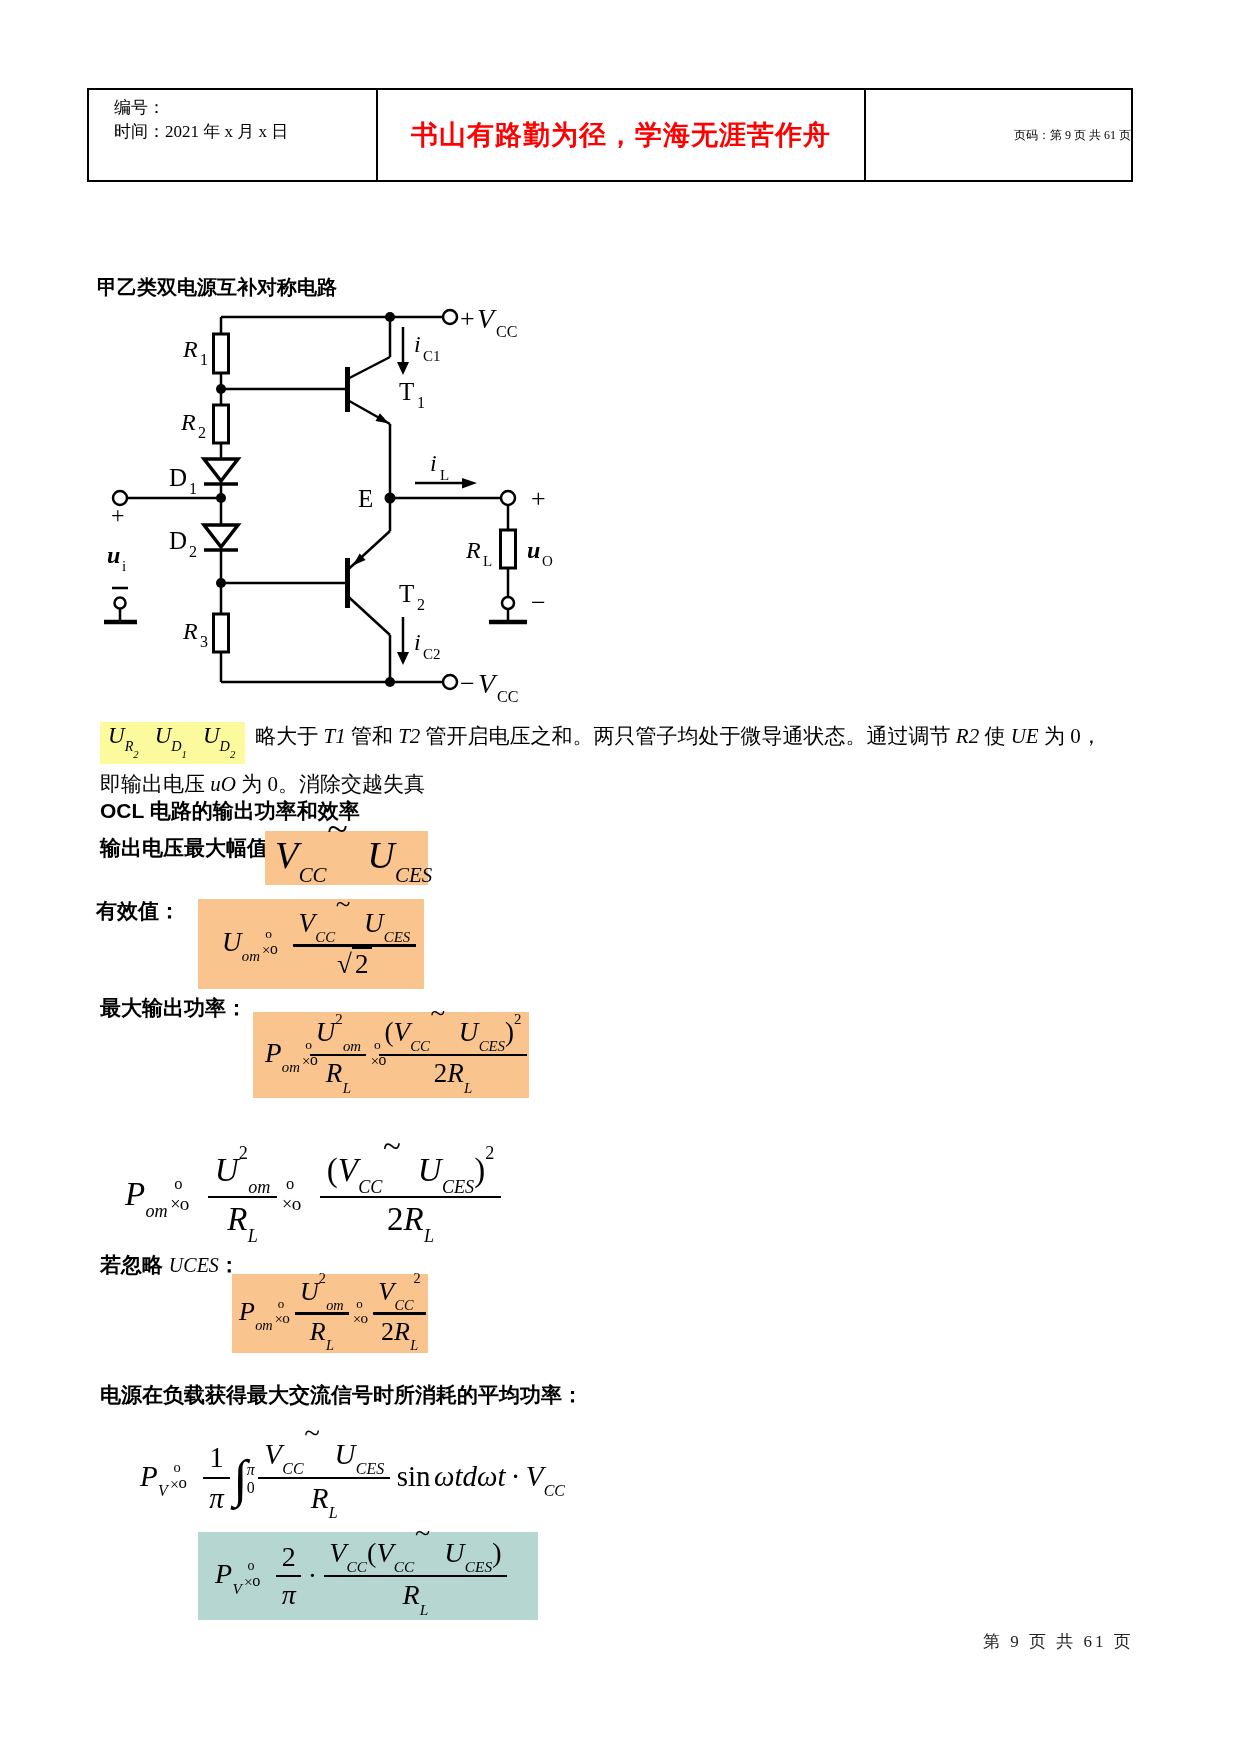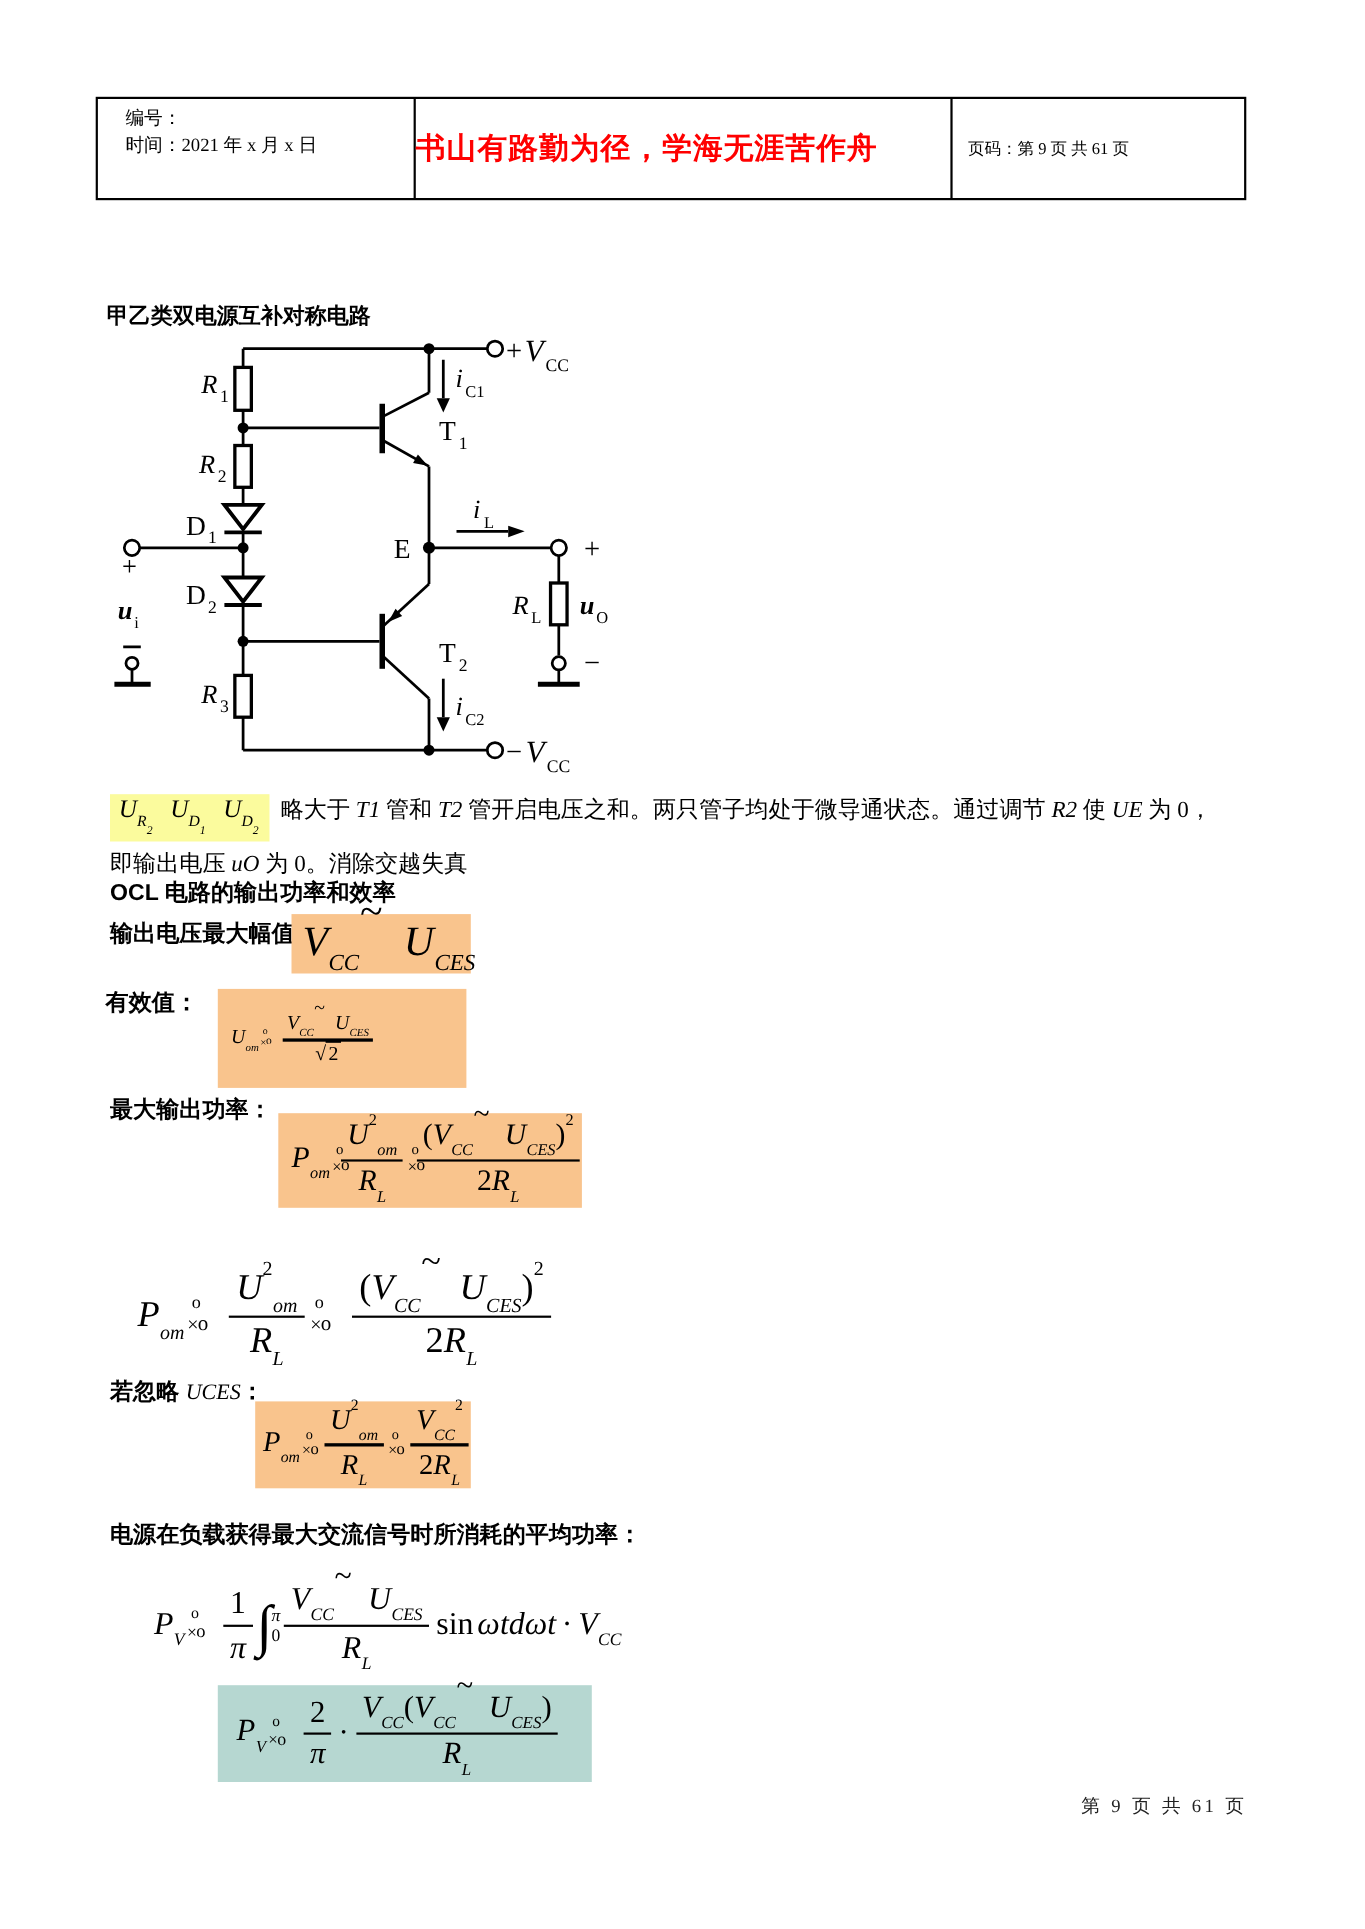"书山有路勤为径，学海无涯苦作舟" .hdr-c2 { justify-content: none -> center }
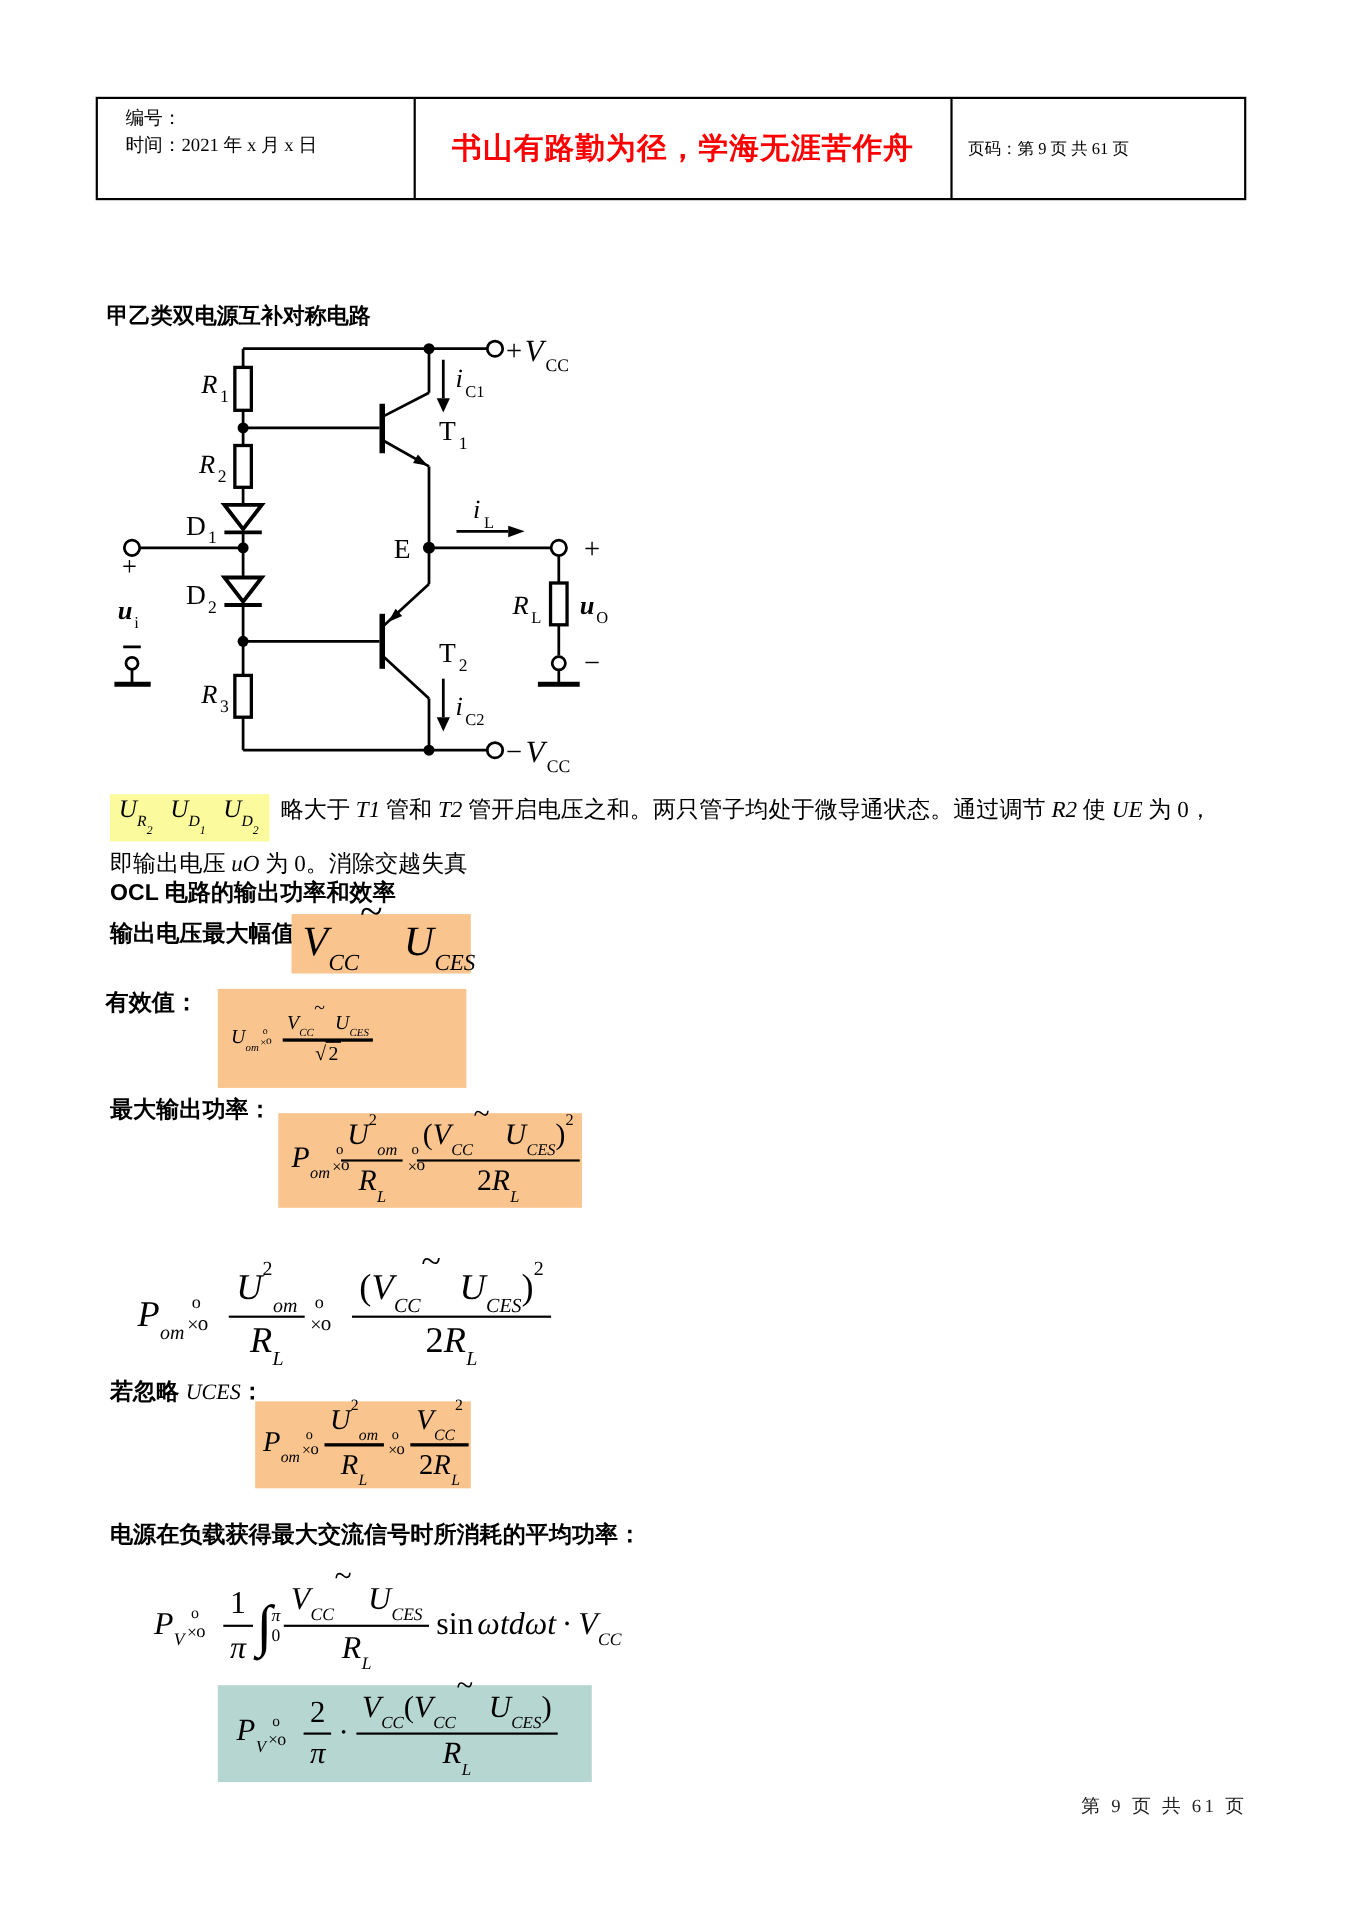"页码：第 9 页 共 61" .hdr-c3 { font-size: 15px -> 12px; justify-content: none -> flex-end }
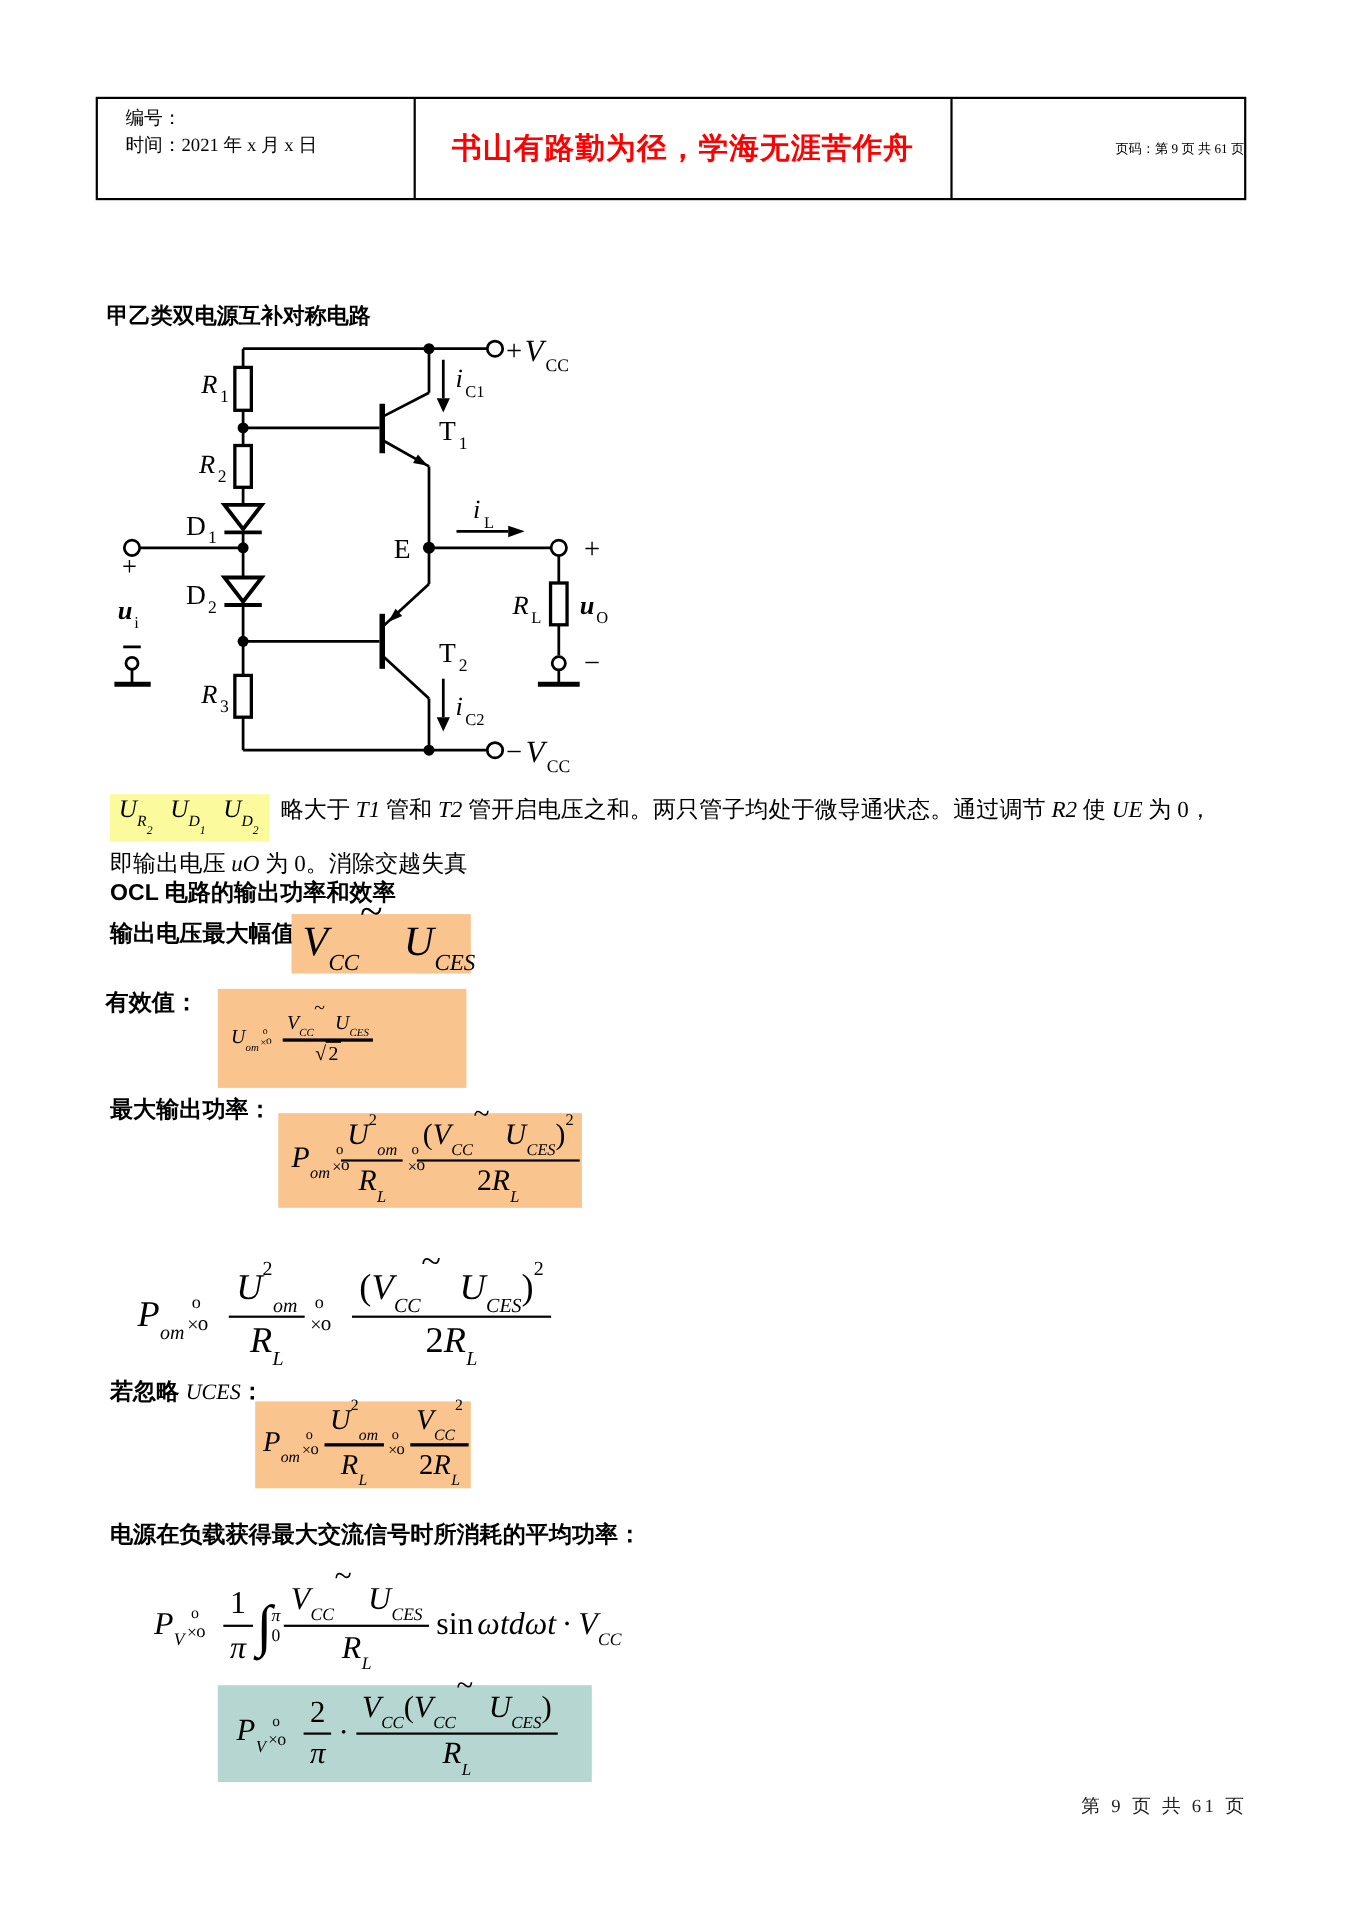"Uom" div.abs { font-size: 18px -> 27px; padding-left: 12px -> 24px }
